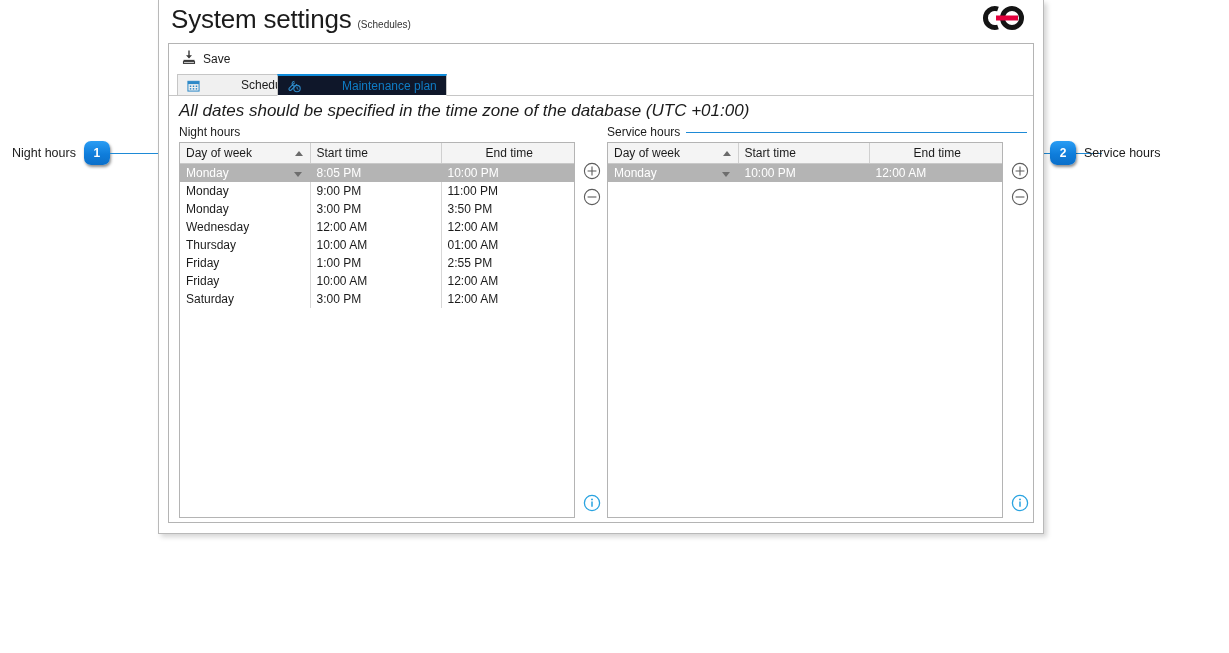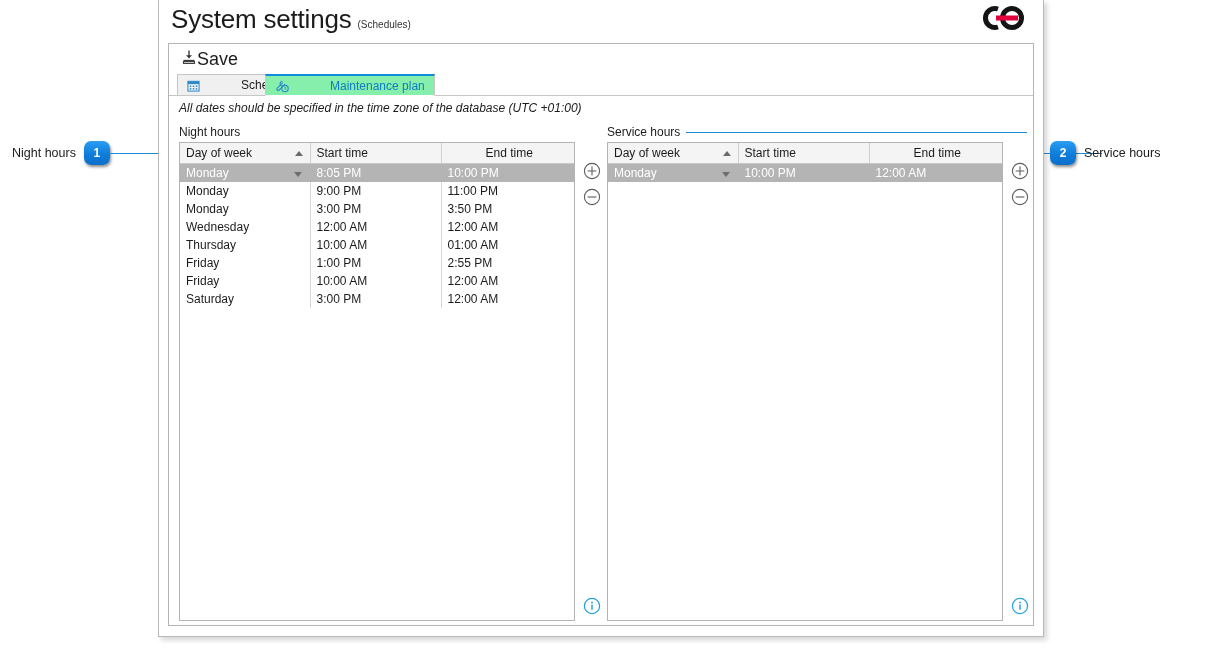"System settings" .window { height: 637px -> 534px }
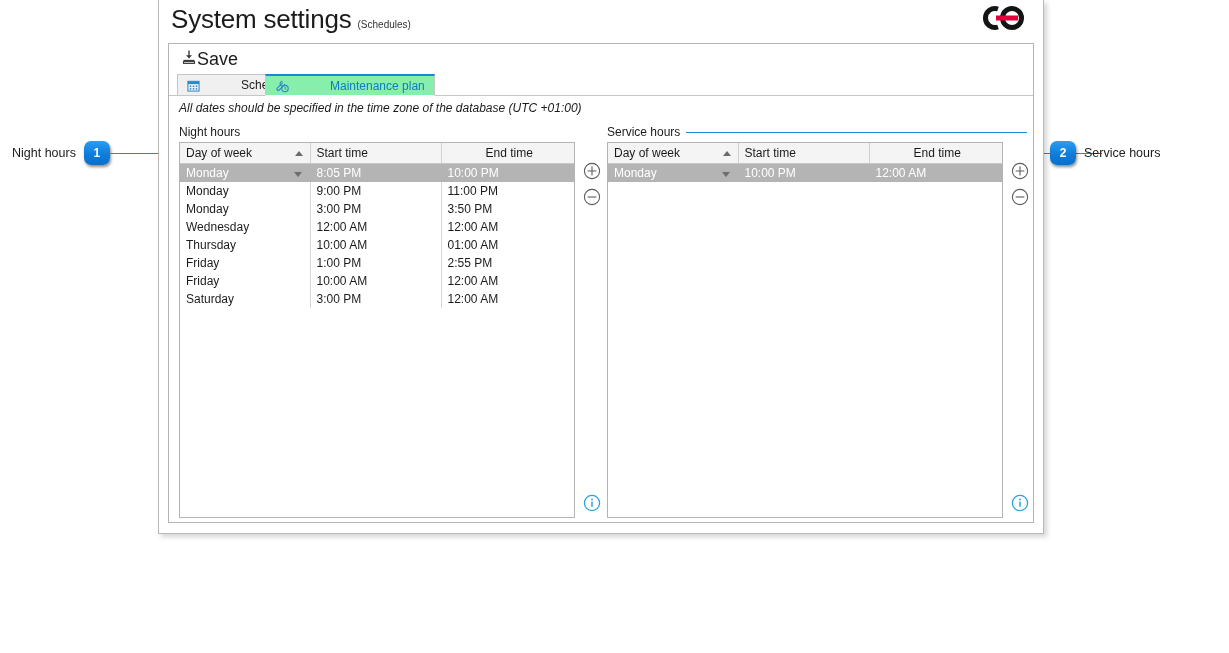"Save" .save-label { font-size: 18px -> 12px; margin-left: none -> 6px }
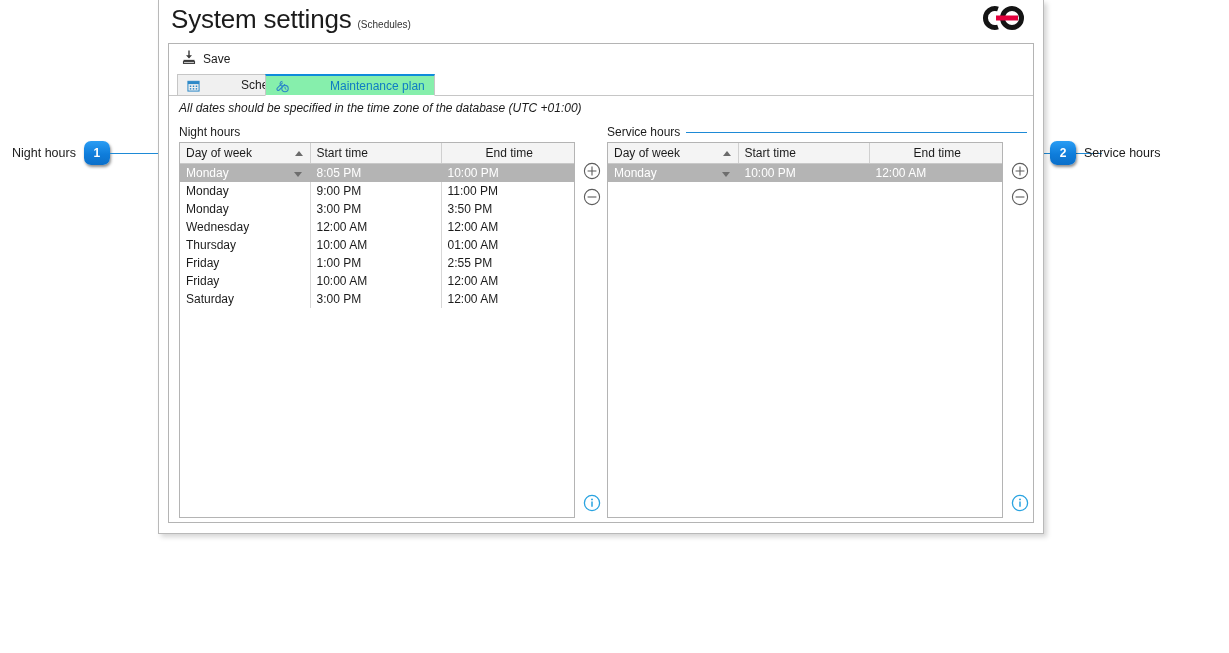"Maintenance plan" .tab.active { background: #86efac -> #0f172a; left: 96px -> 108px }
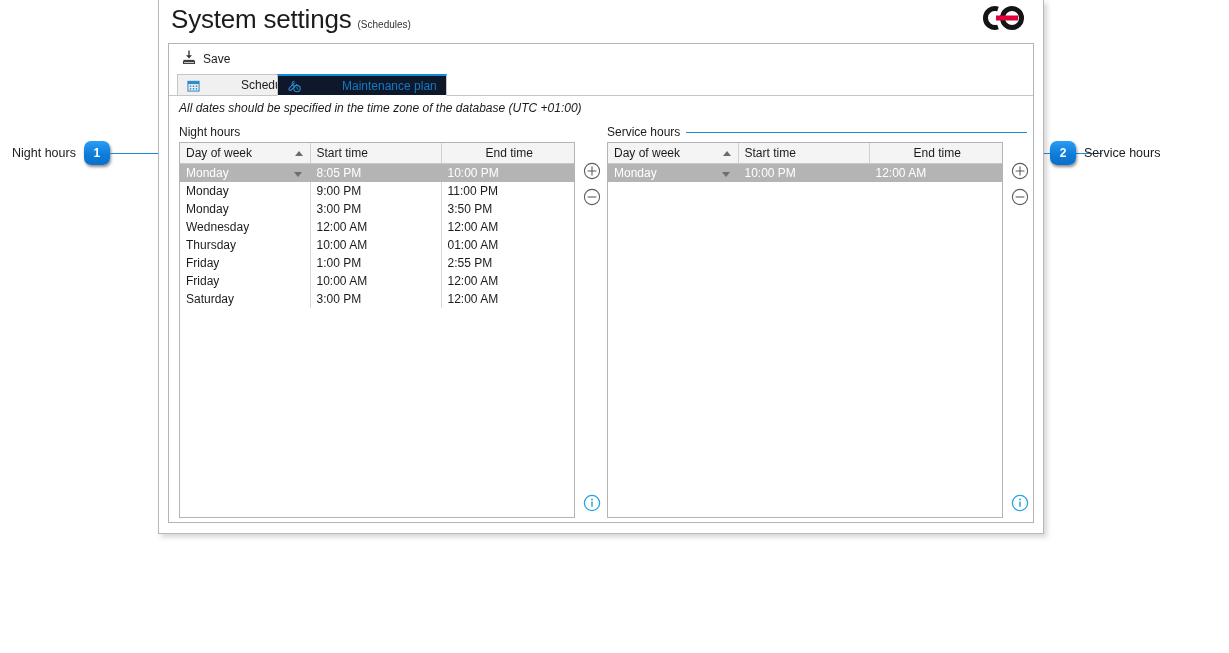"All dates should be specified" .note { font-size: 12px -> 17px }
